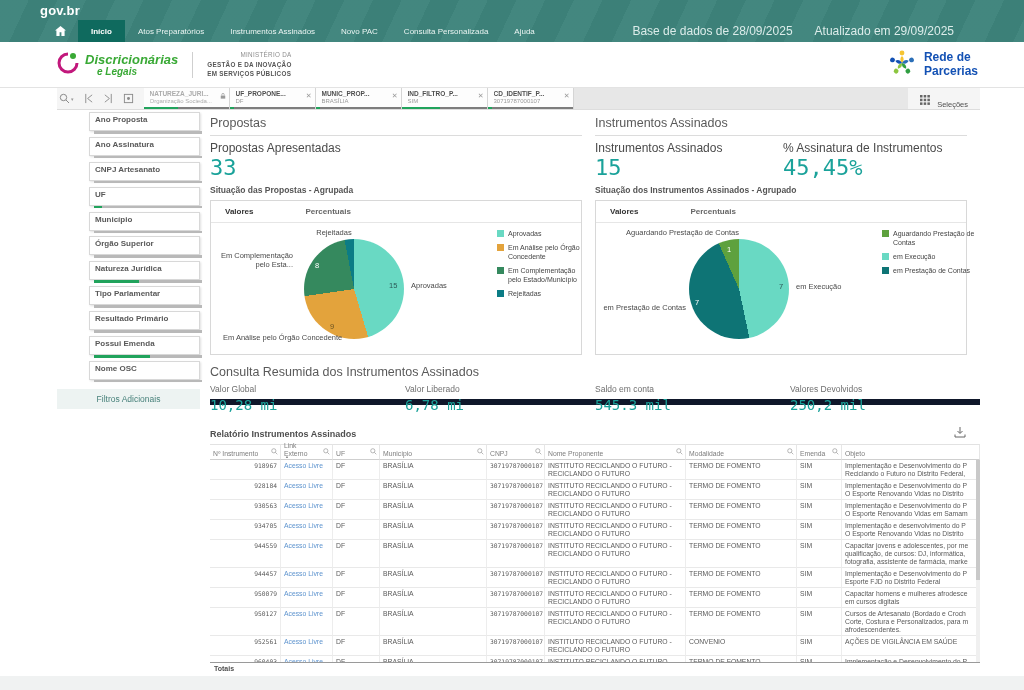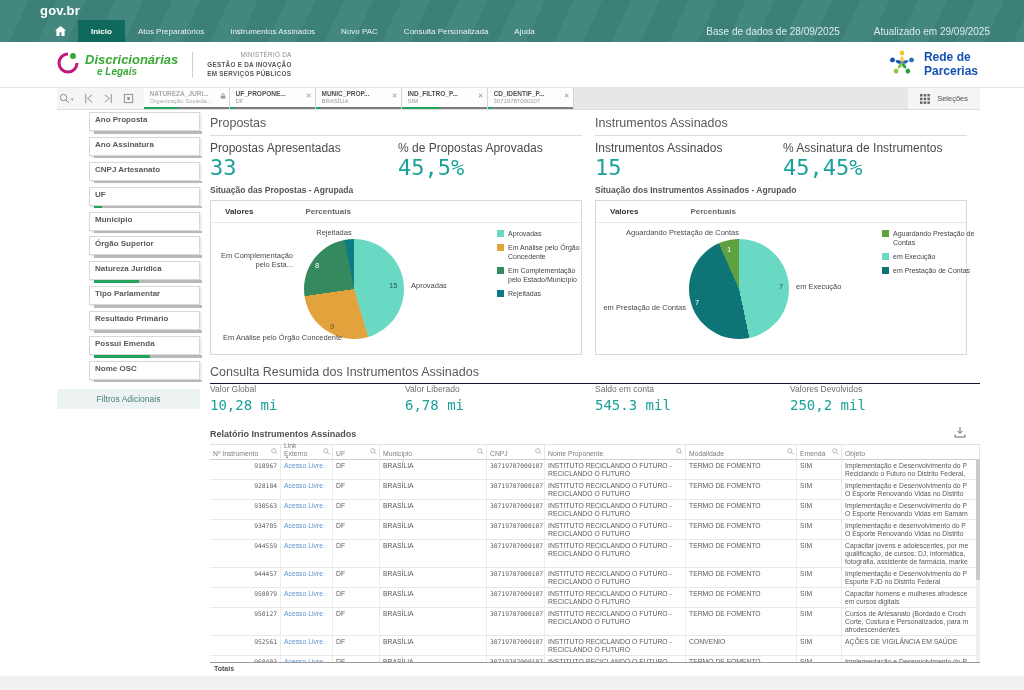"Base de dados de 28/09/2025" .tb-right { font-size: 10px -> 12px; gap: 34px -> 22px; padding-right: 34px -> 70px }
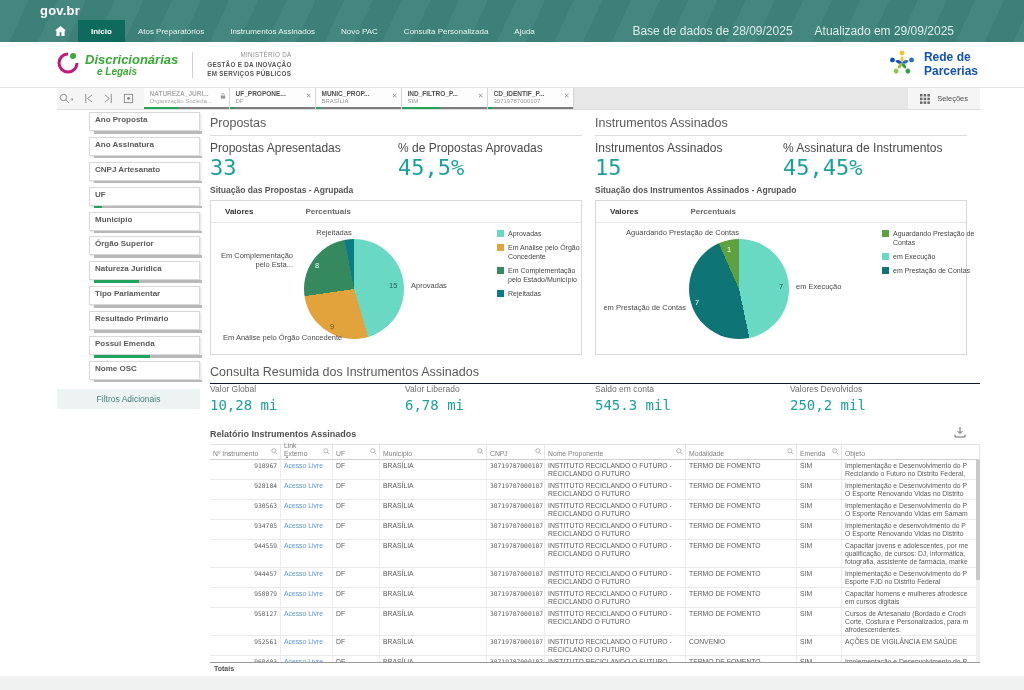"Seleções" .selections { align-items: center -> flex-end }
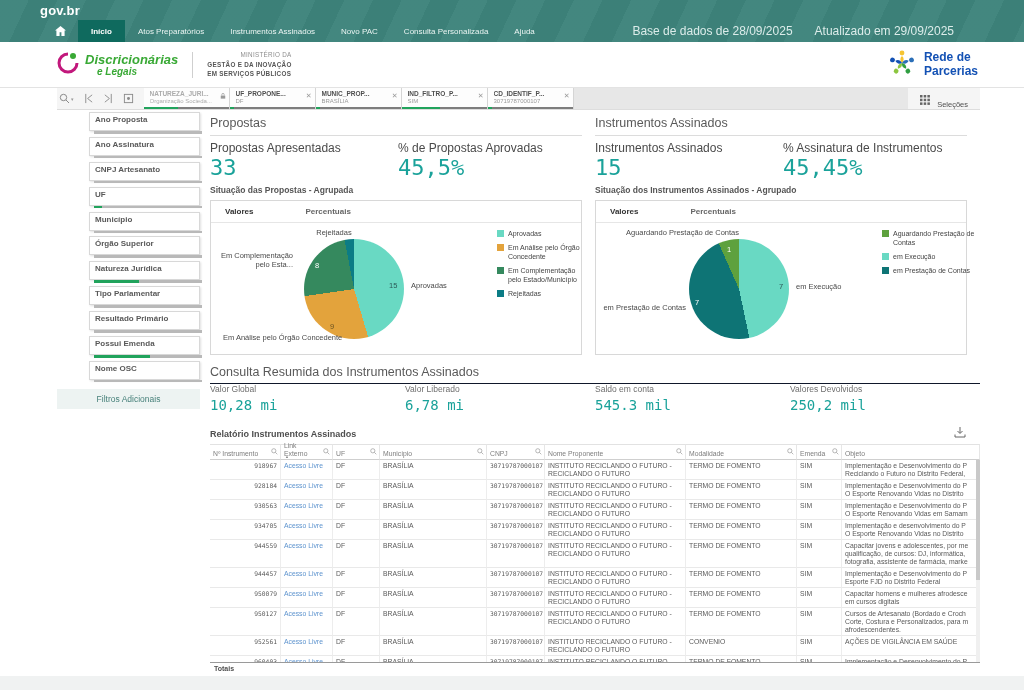"% de Propostas Aprovadas" div.abs { html: <div> <div>% de Propostas Aprovadas</div> <div>45,5%</div> </div> -> none }
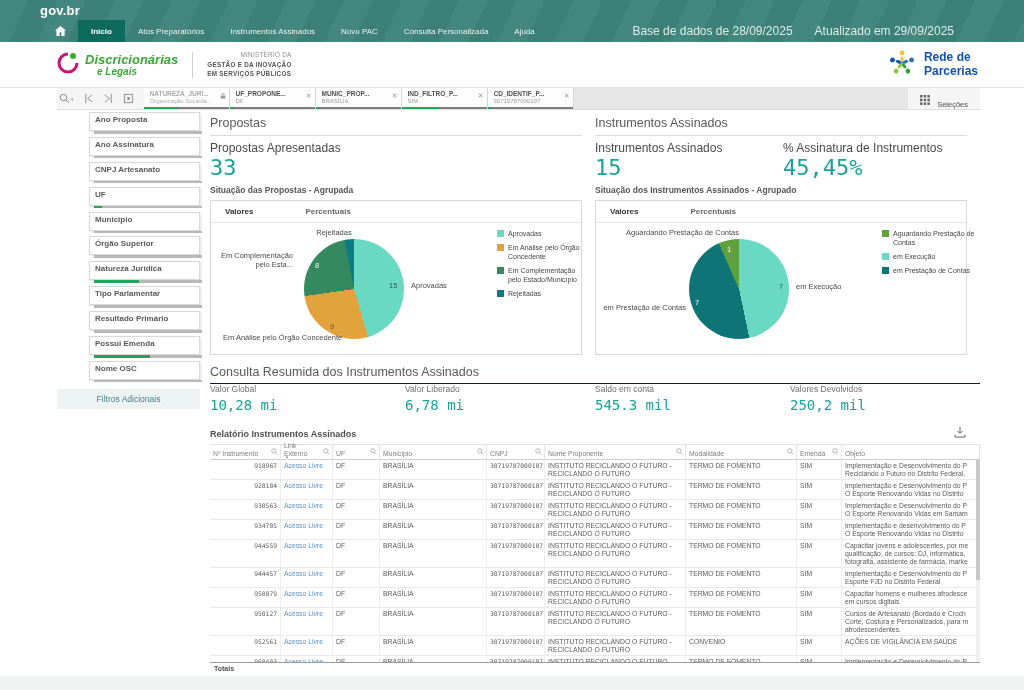"Consulta Resumida dos Instrumentos" .sum-title { border-bottom: 1px solid #0f172a -> 6px solid #0f172a; padding-bottom: 4px -> 20px }
